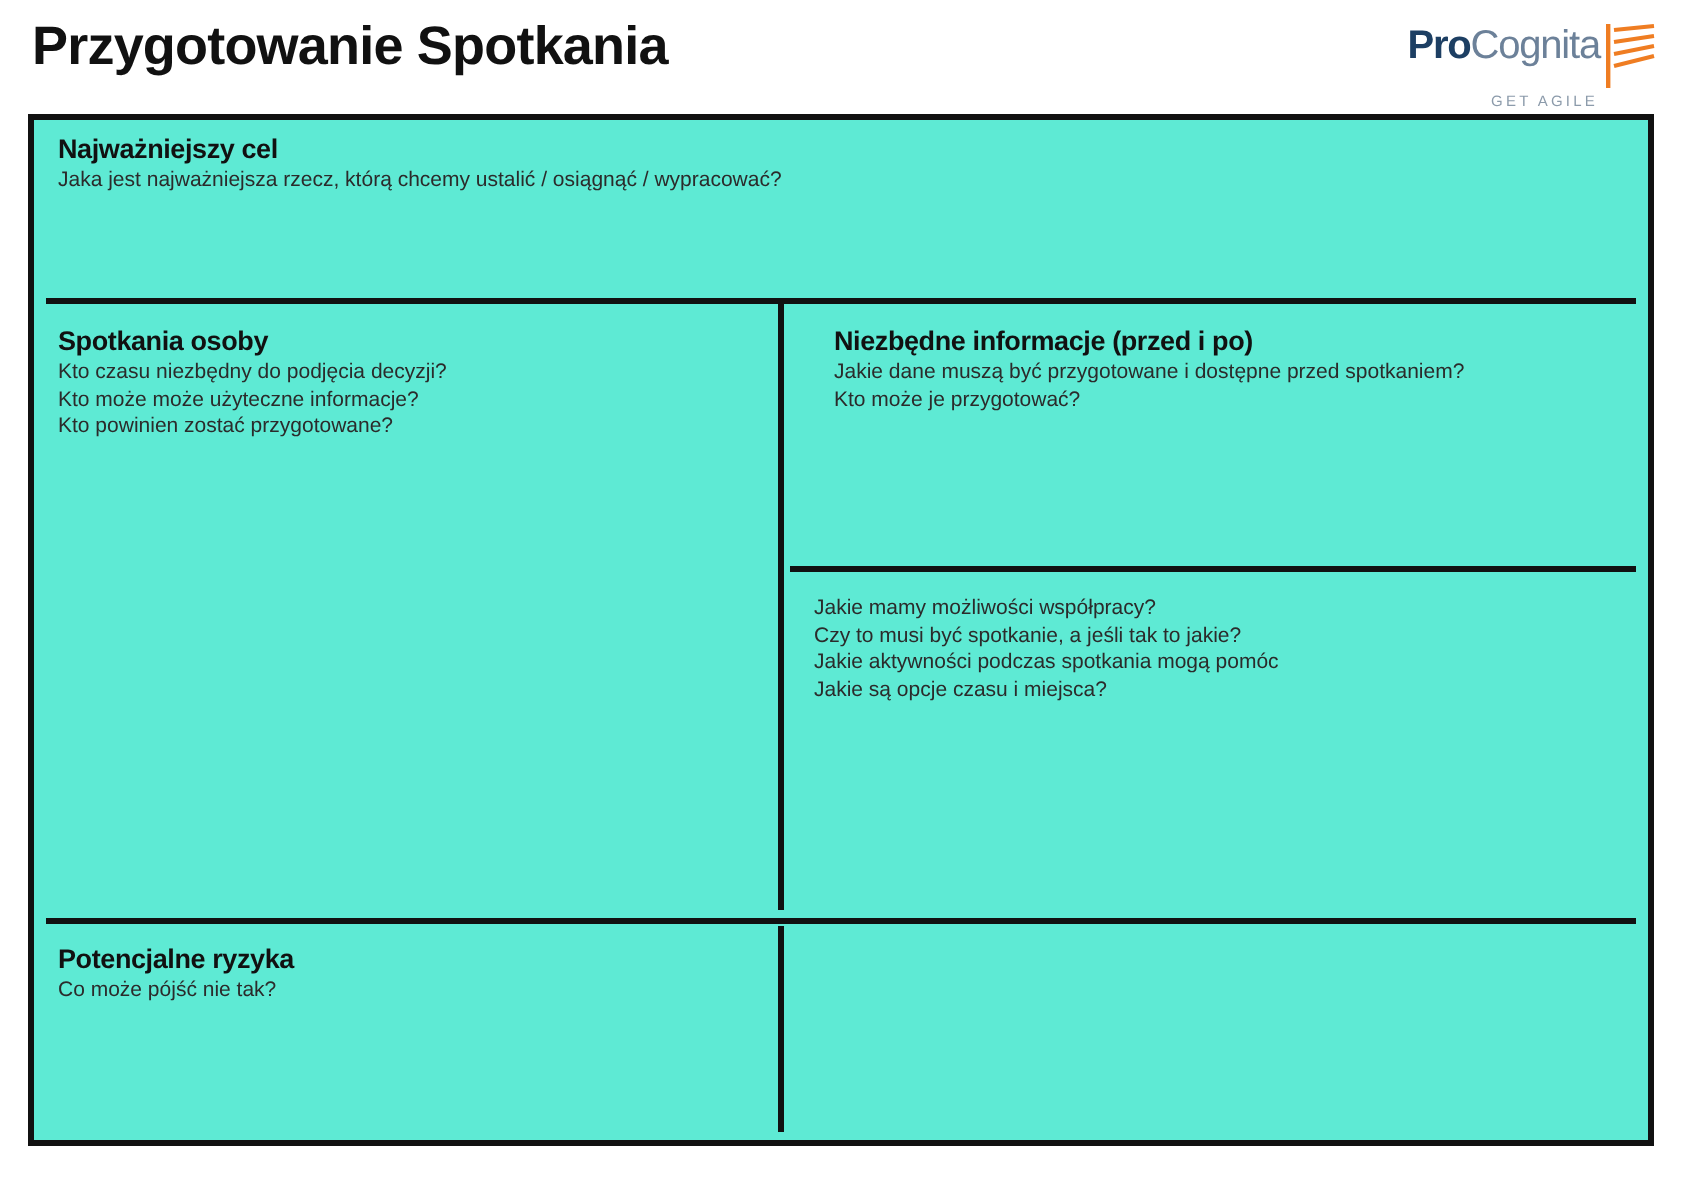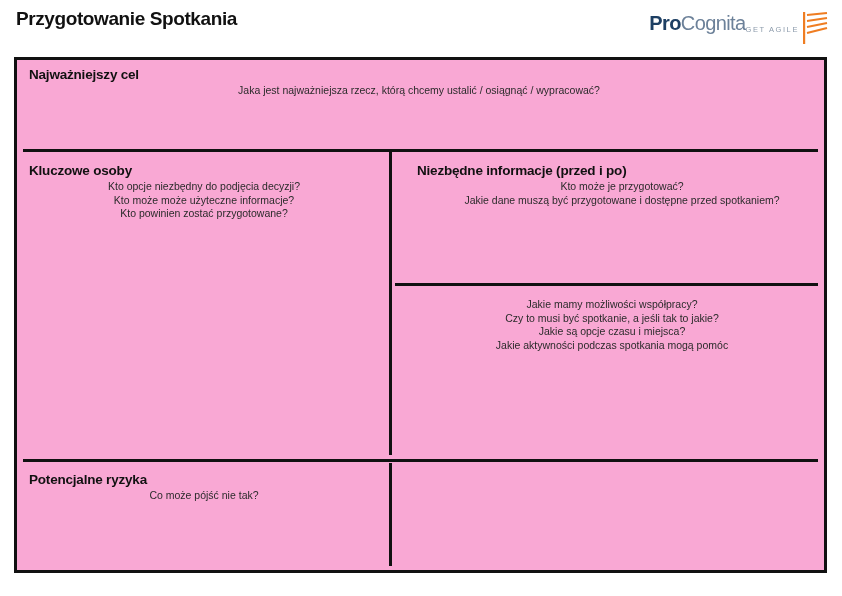"Przygotowanie Spotkania" #page-title { font-size: 19px -> 27px }
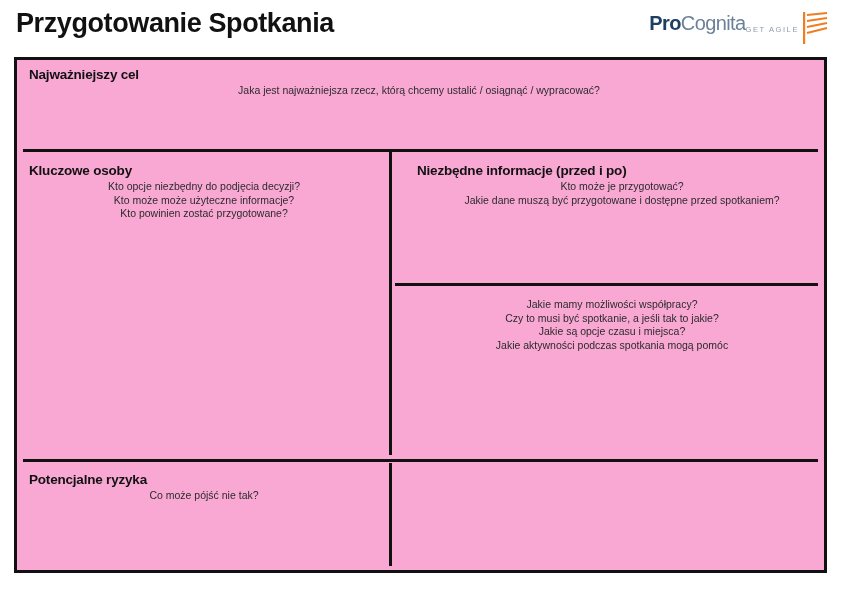"ProCognita" .logo-text-wrap { flex-direction: row -> column }
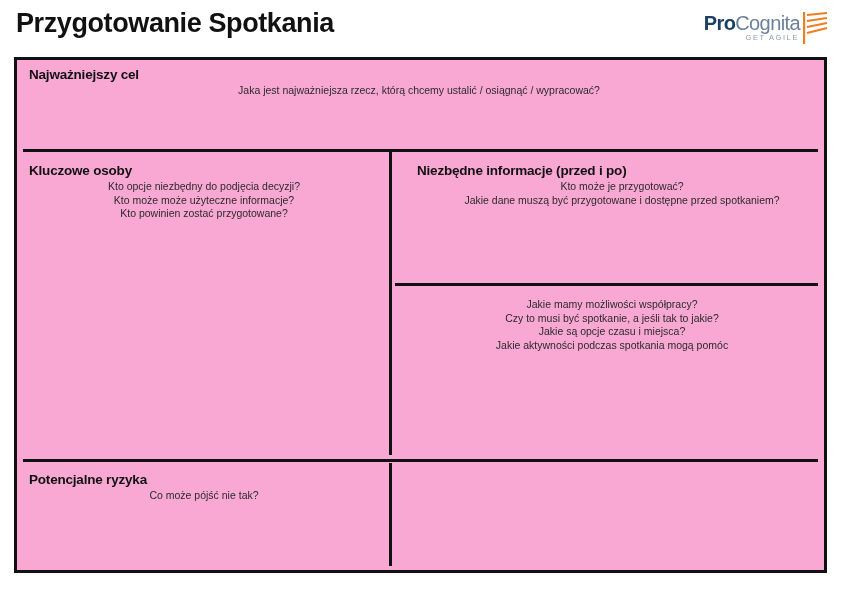"GET AGILE" .logo-tag { margin-top: 1px -> 14px }
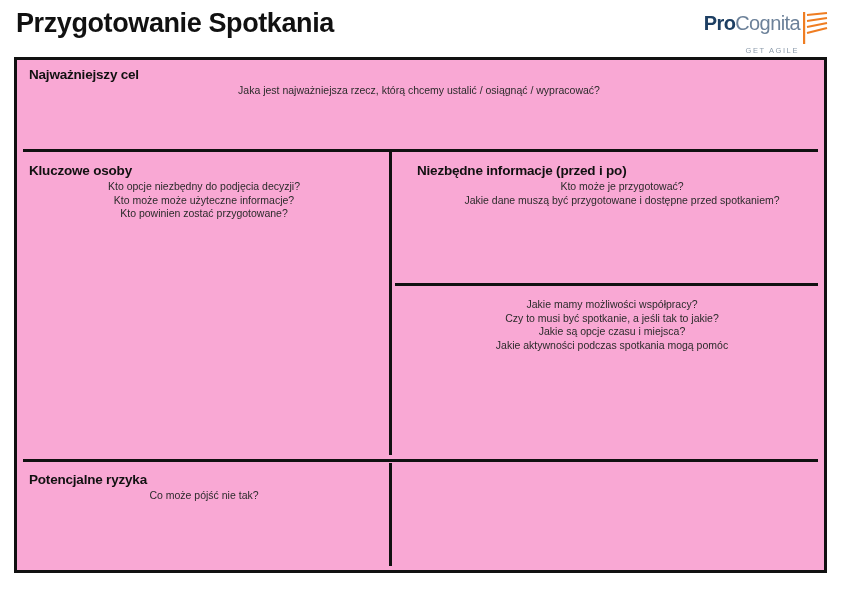"Najważniejszy cel" #canvas-frame { background: #f9a8d4 -> #5eead4 }
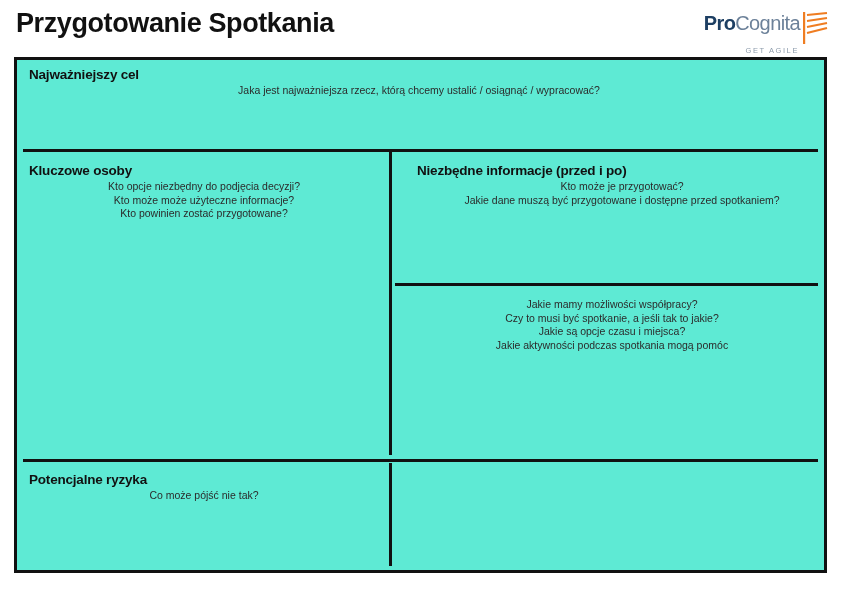"Jaka jest najważniejsza rzecz, którą" .sec-line { text-align: center -> none }
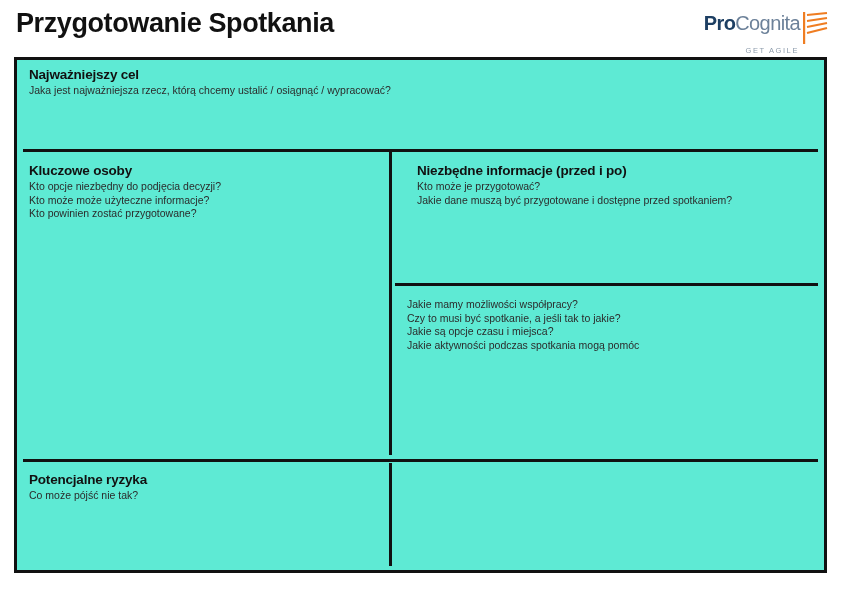"Kluczowe osoby" div.sec-title { text: Kluczowe -> Spotkania }
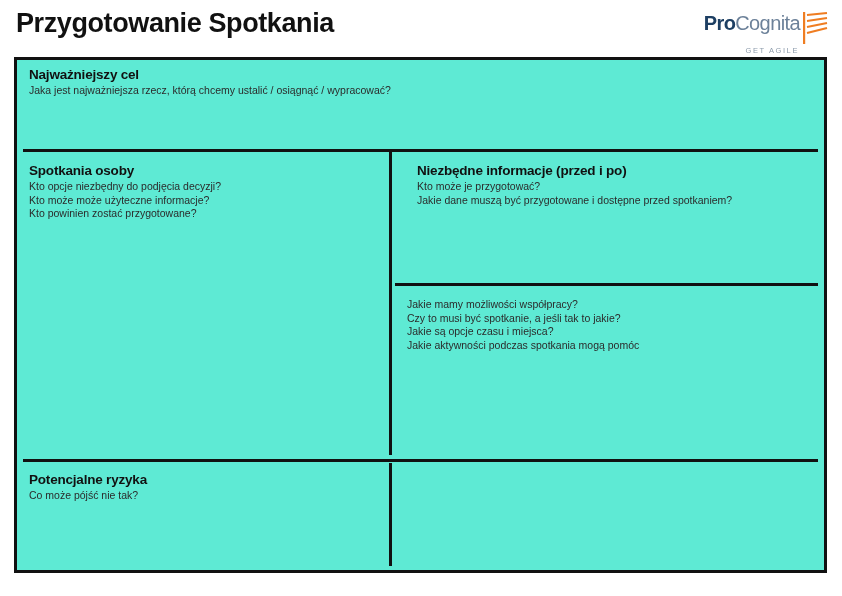"Kto opcje niezbędny do podjęcia" div.sec-line { text: opcje -> czasu }
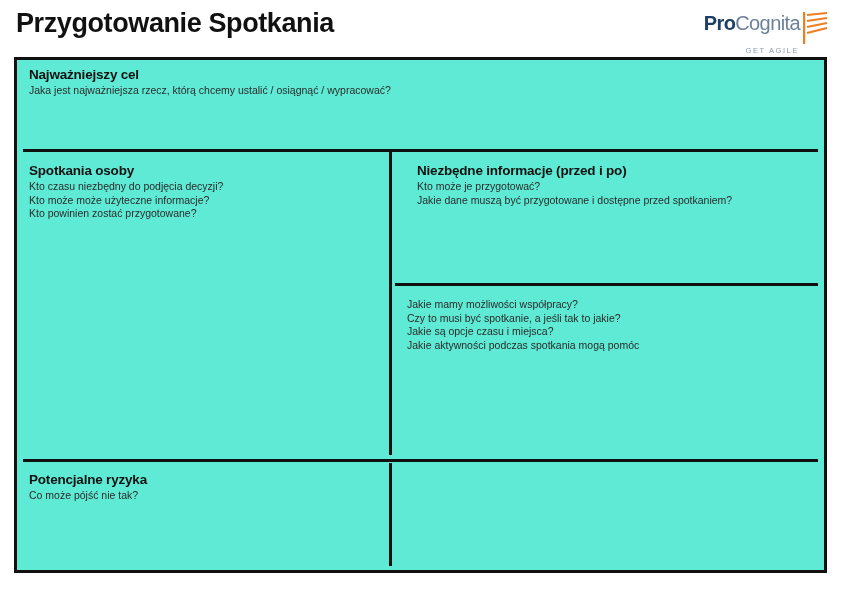"Kto może je przygotować?" div.sec-line { order: before "Jakie dane muszą być przygotowane" -> after "Jakie dane muszą być przygotowane" }
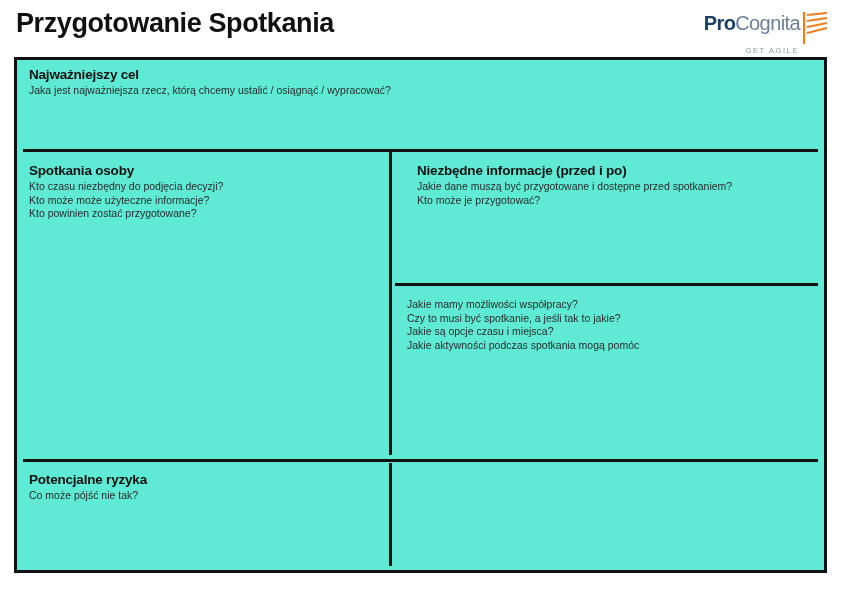"Jakie są opcje czasu i" div.sec-line { order: before "Jakie aktywności podczas spotkania mogą" -> after "Jakie aktywności podczas spotkania mogą" }
